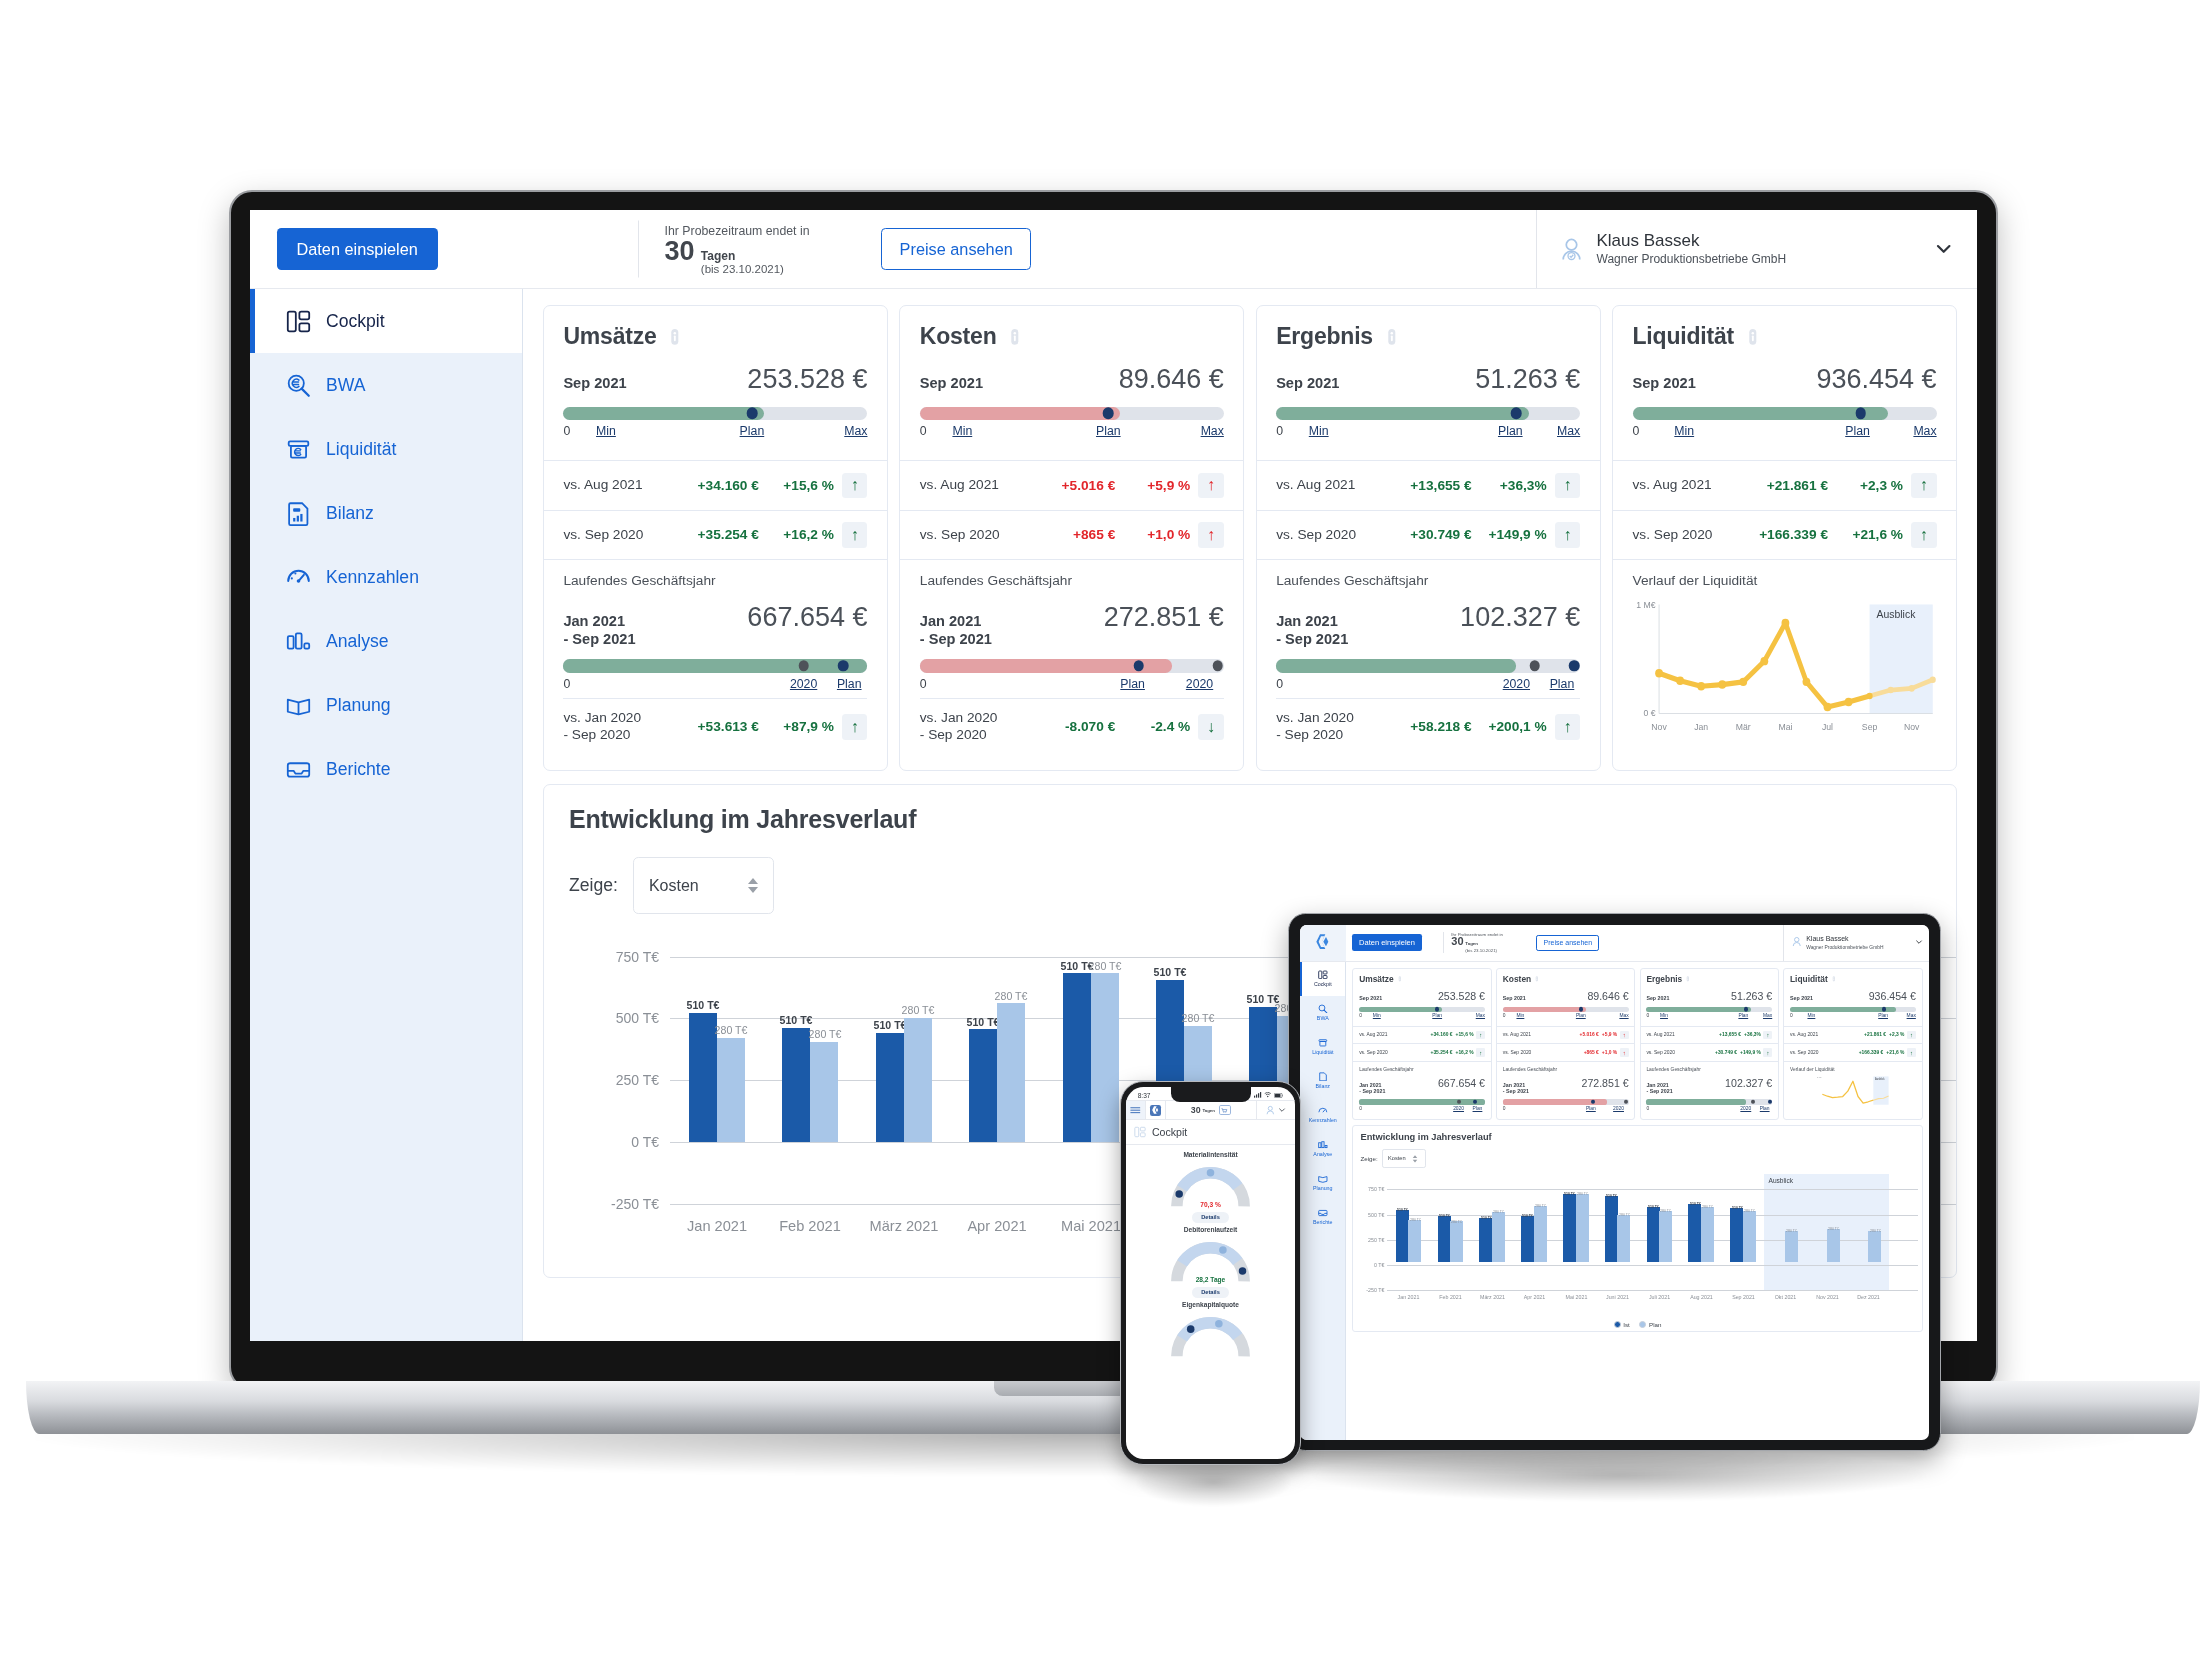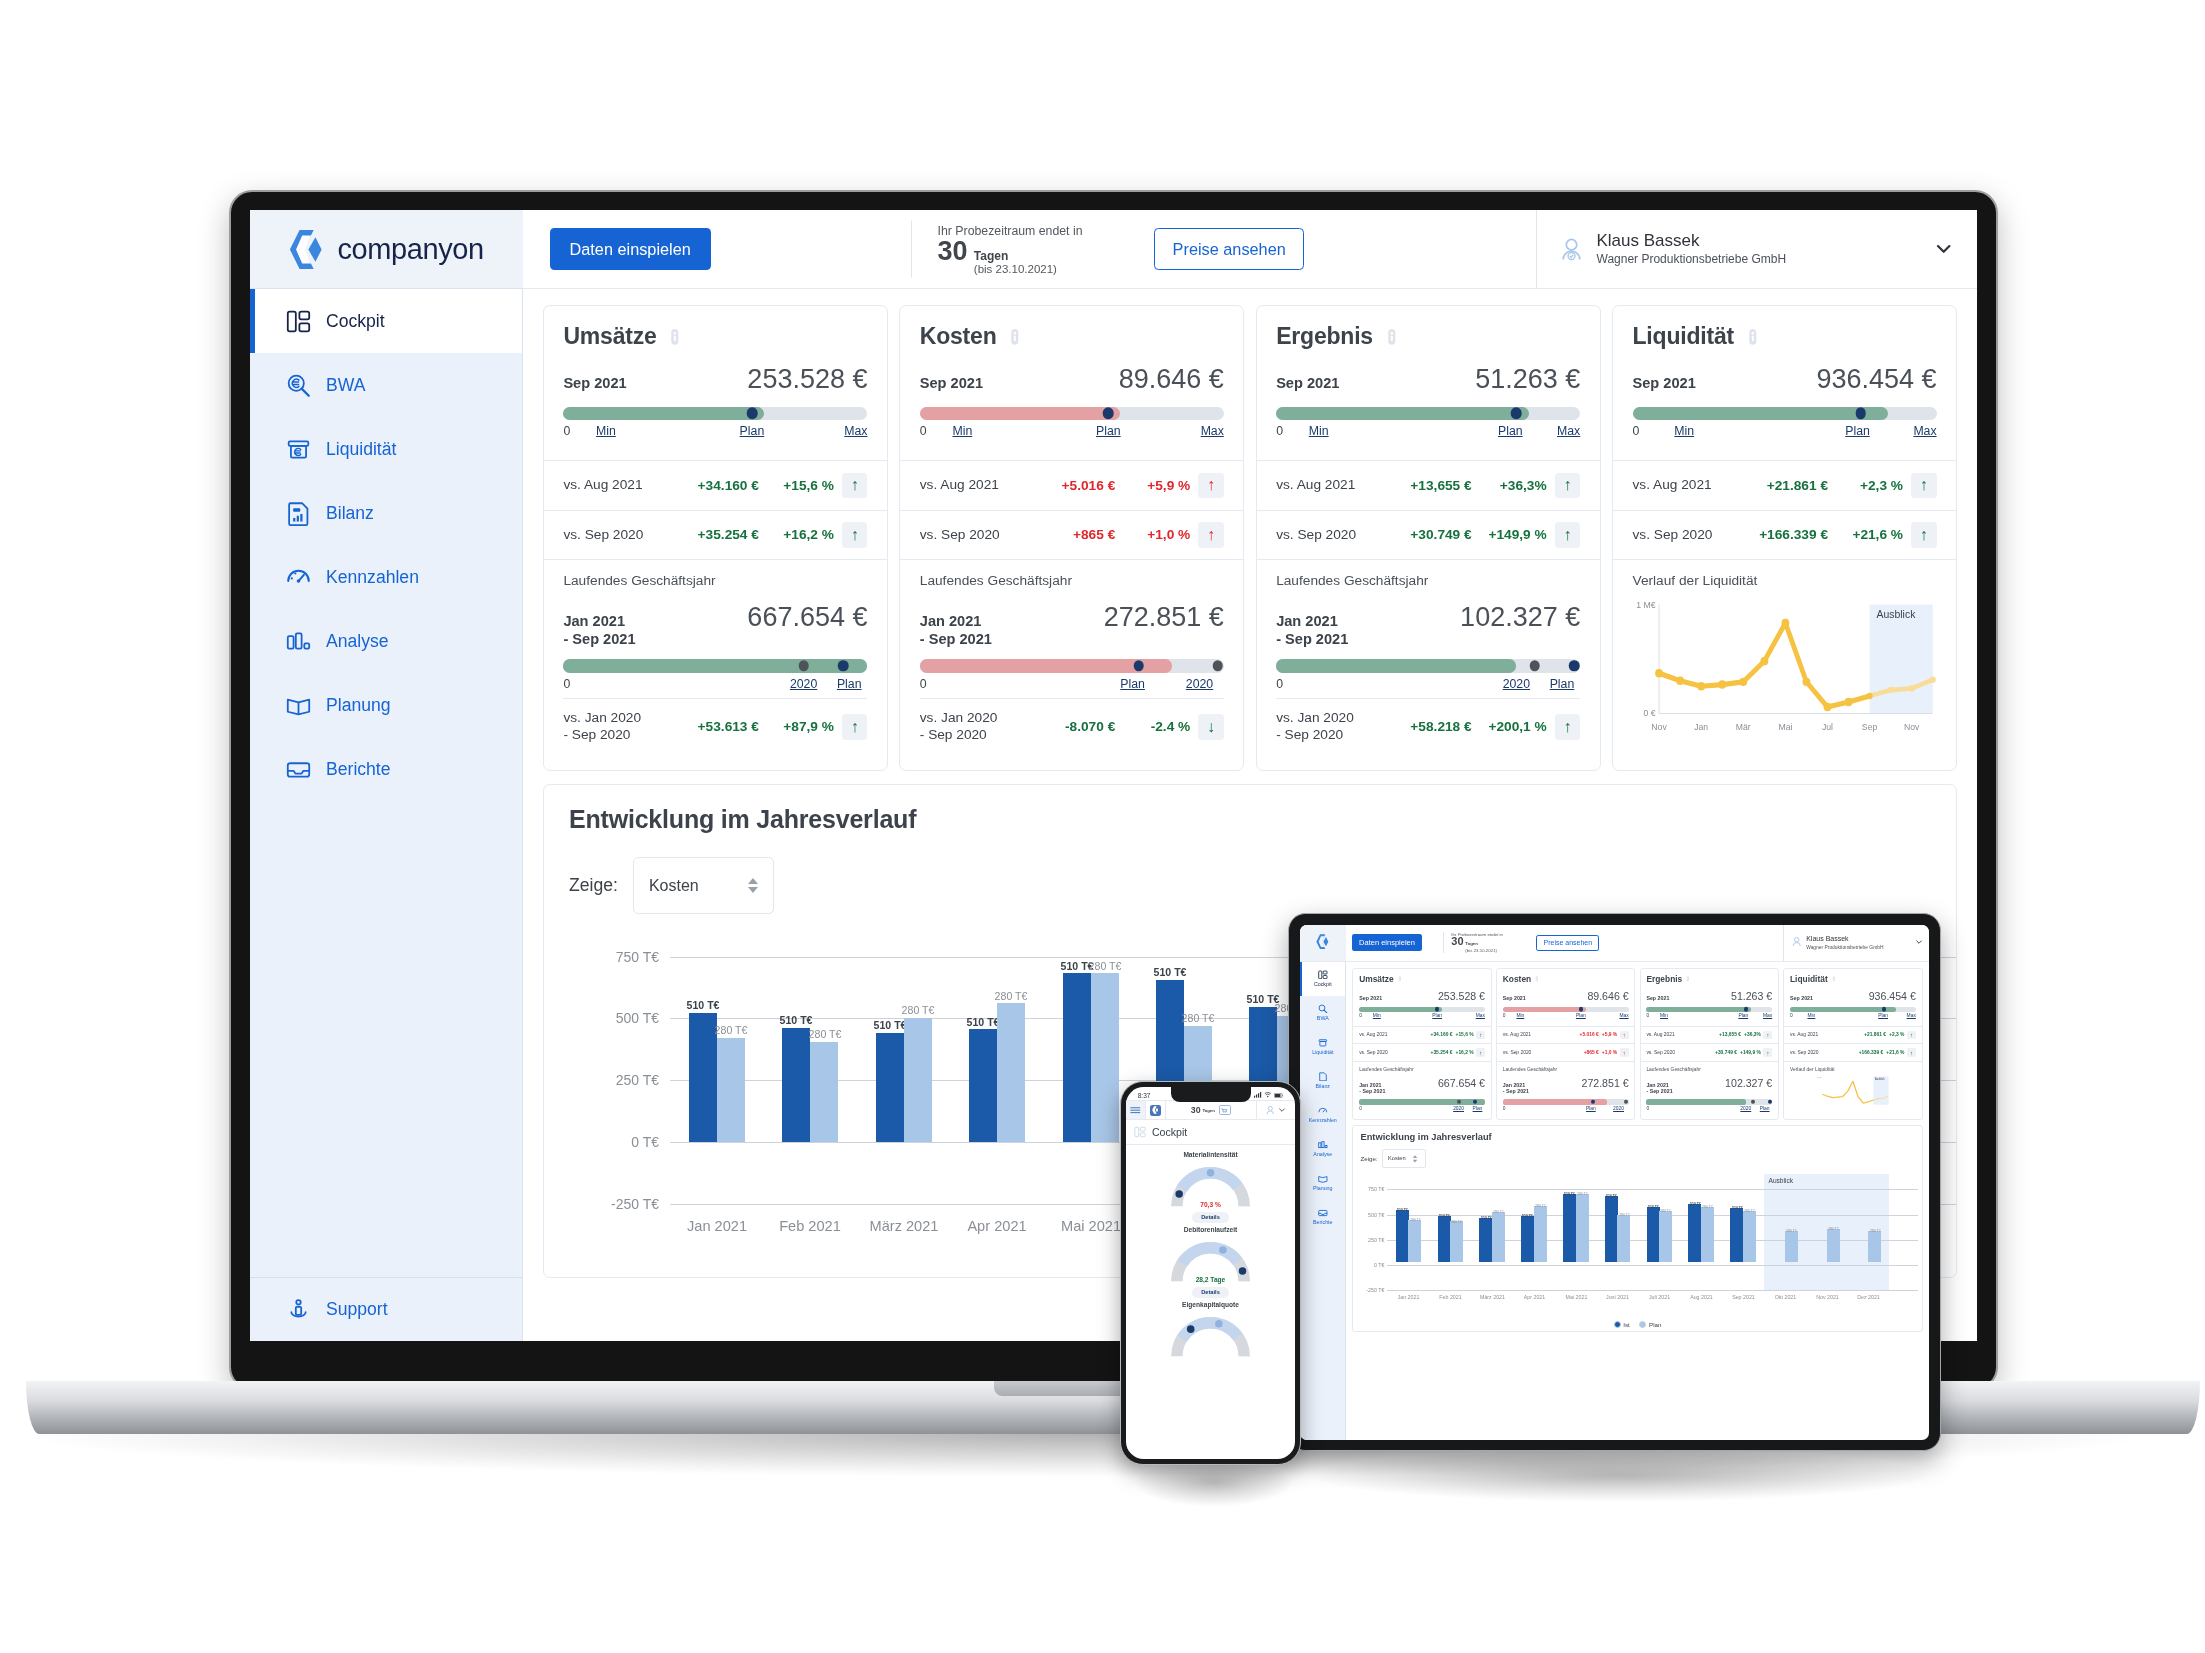"companyon" div.brand-cell { html: <div> <span> <svg> <path></path> <path></path> <path></path> </svg> </span> <span>companyon</span> </div> -> none }
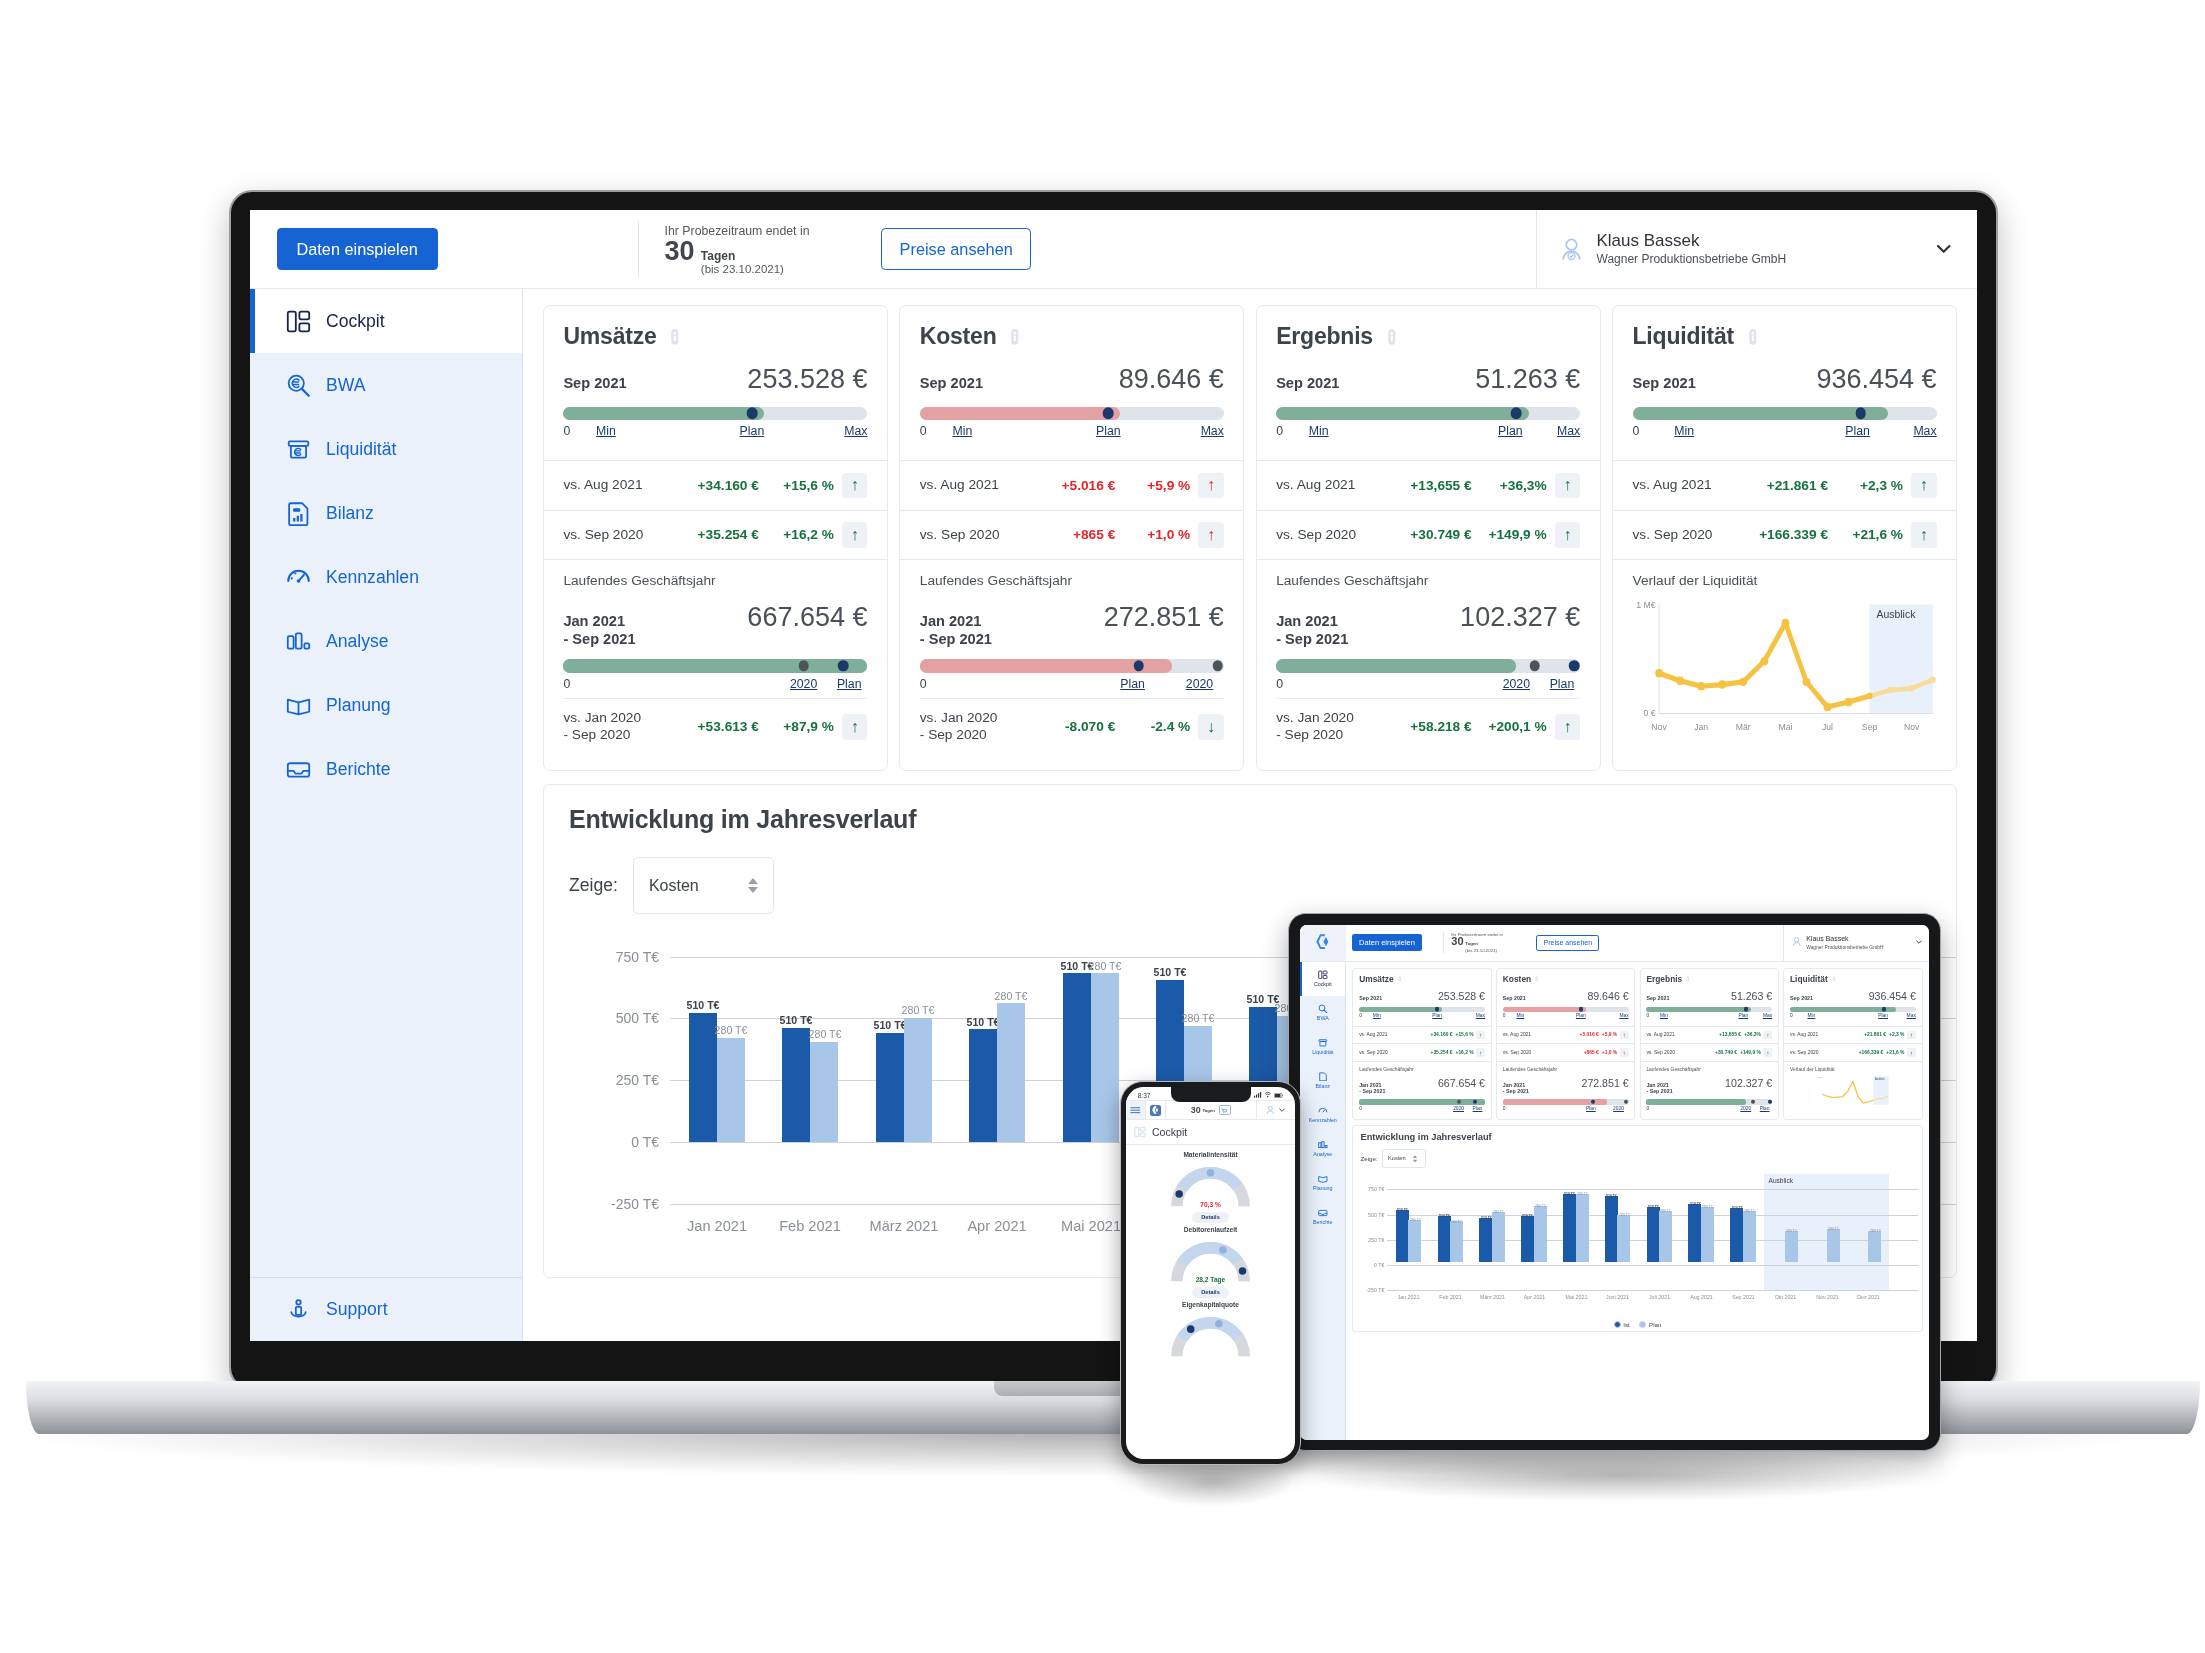"Support" div.nav-item { html: <div> <span> <svg> <circle></circle> <rect></rect> <path></path> </svg> </span> <span>Support</span> </div> -> none }
